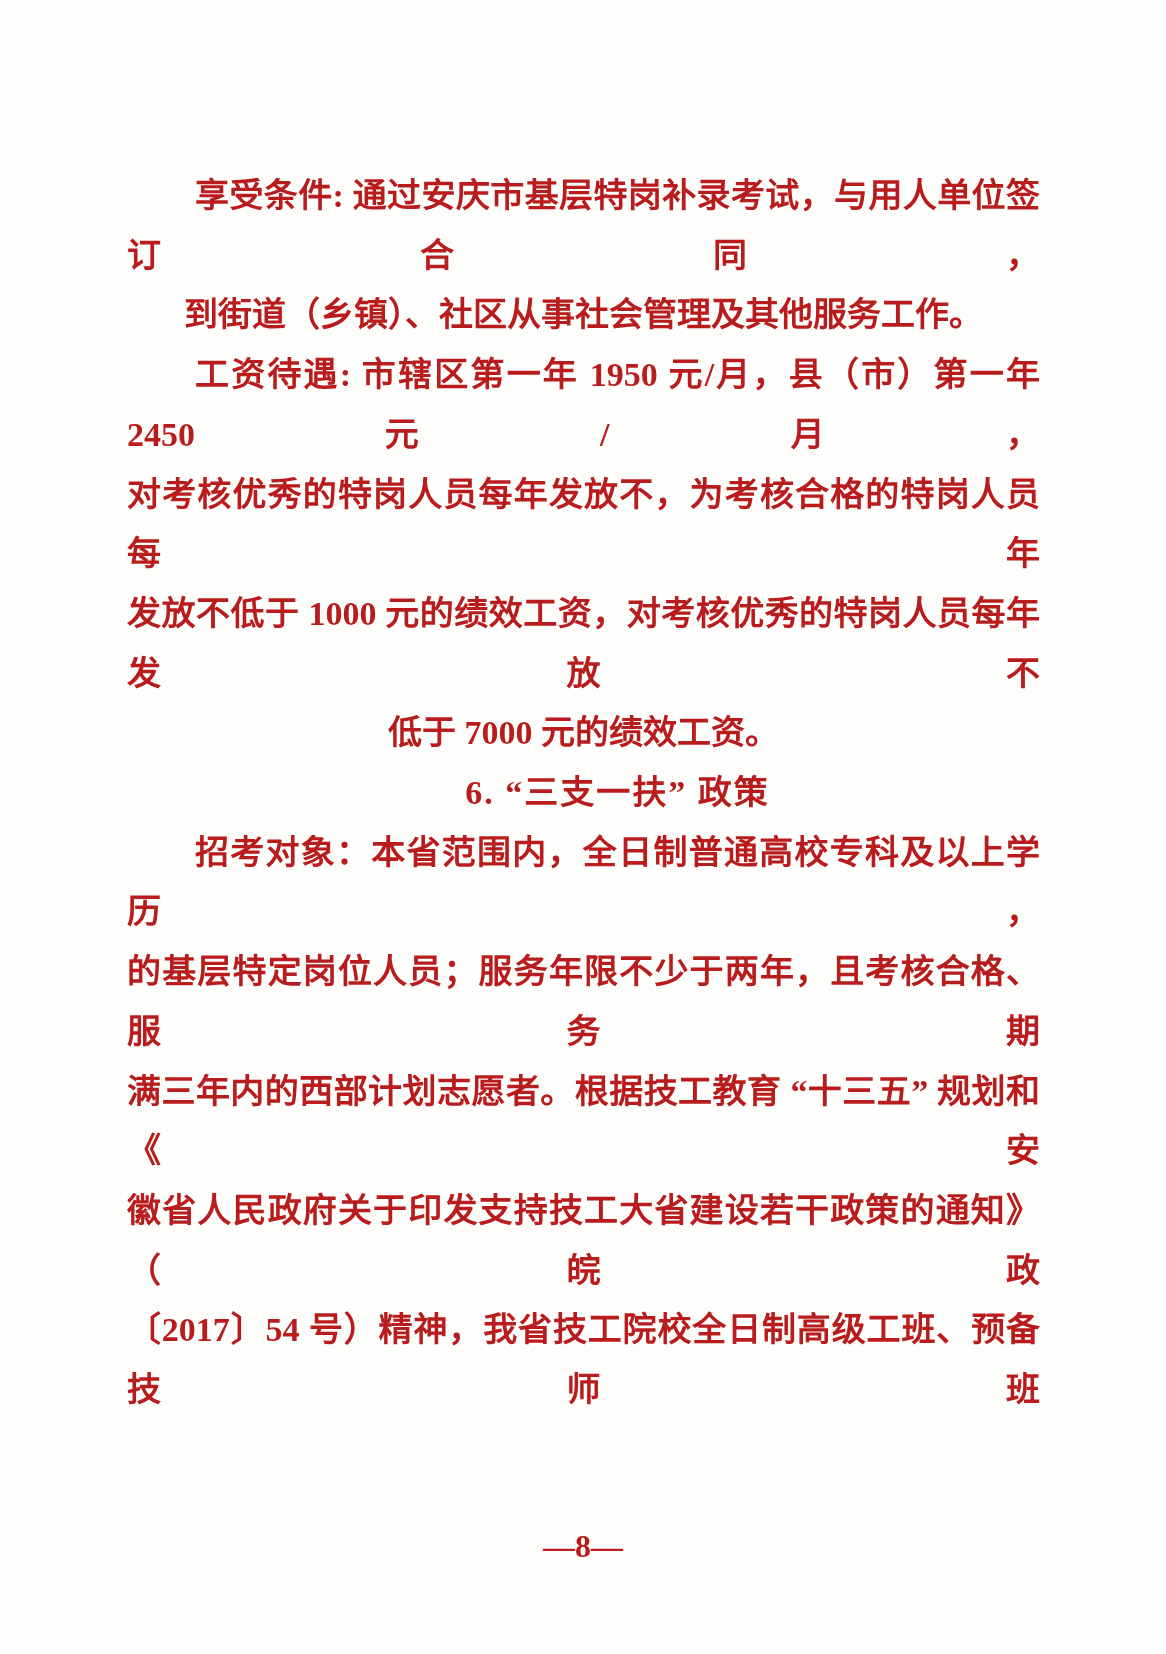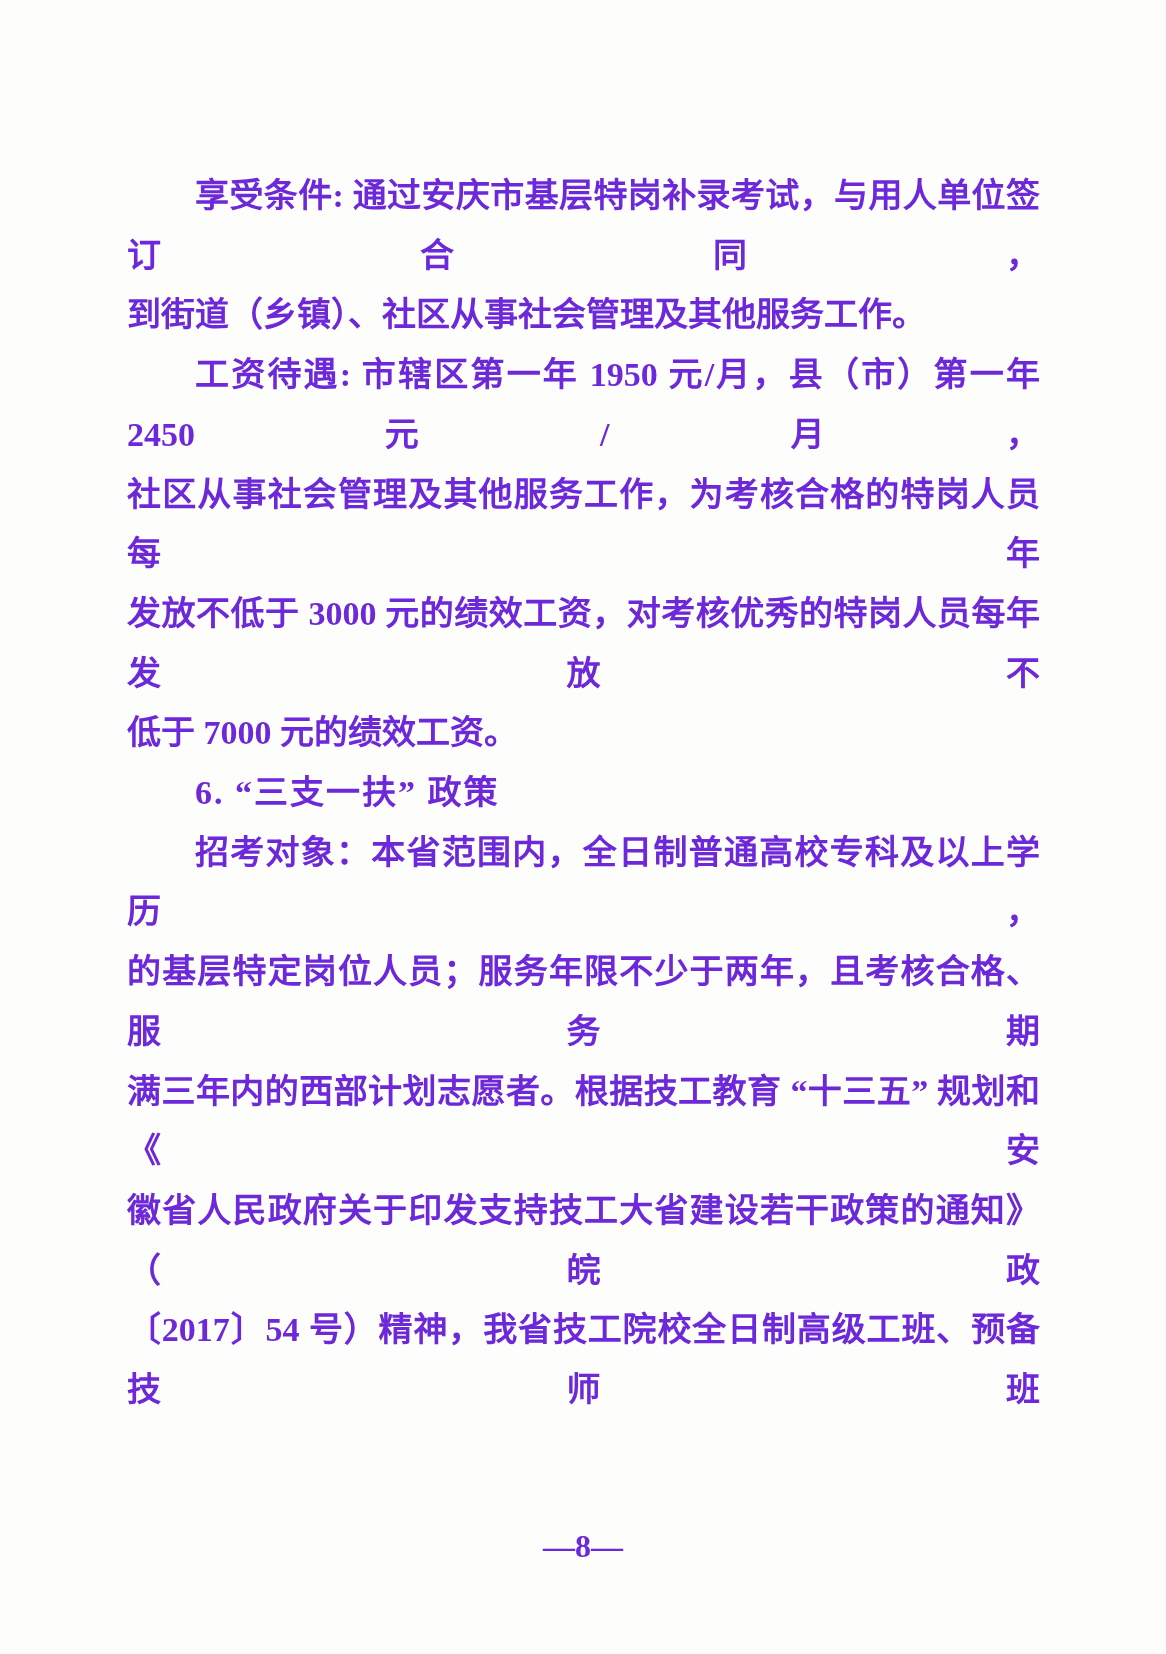"享受条件: 通过安庆市基层特岗补录考试，与用人单位签订合同，" .page { color: #6d28d9 -> #b91c1c }
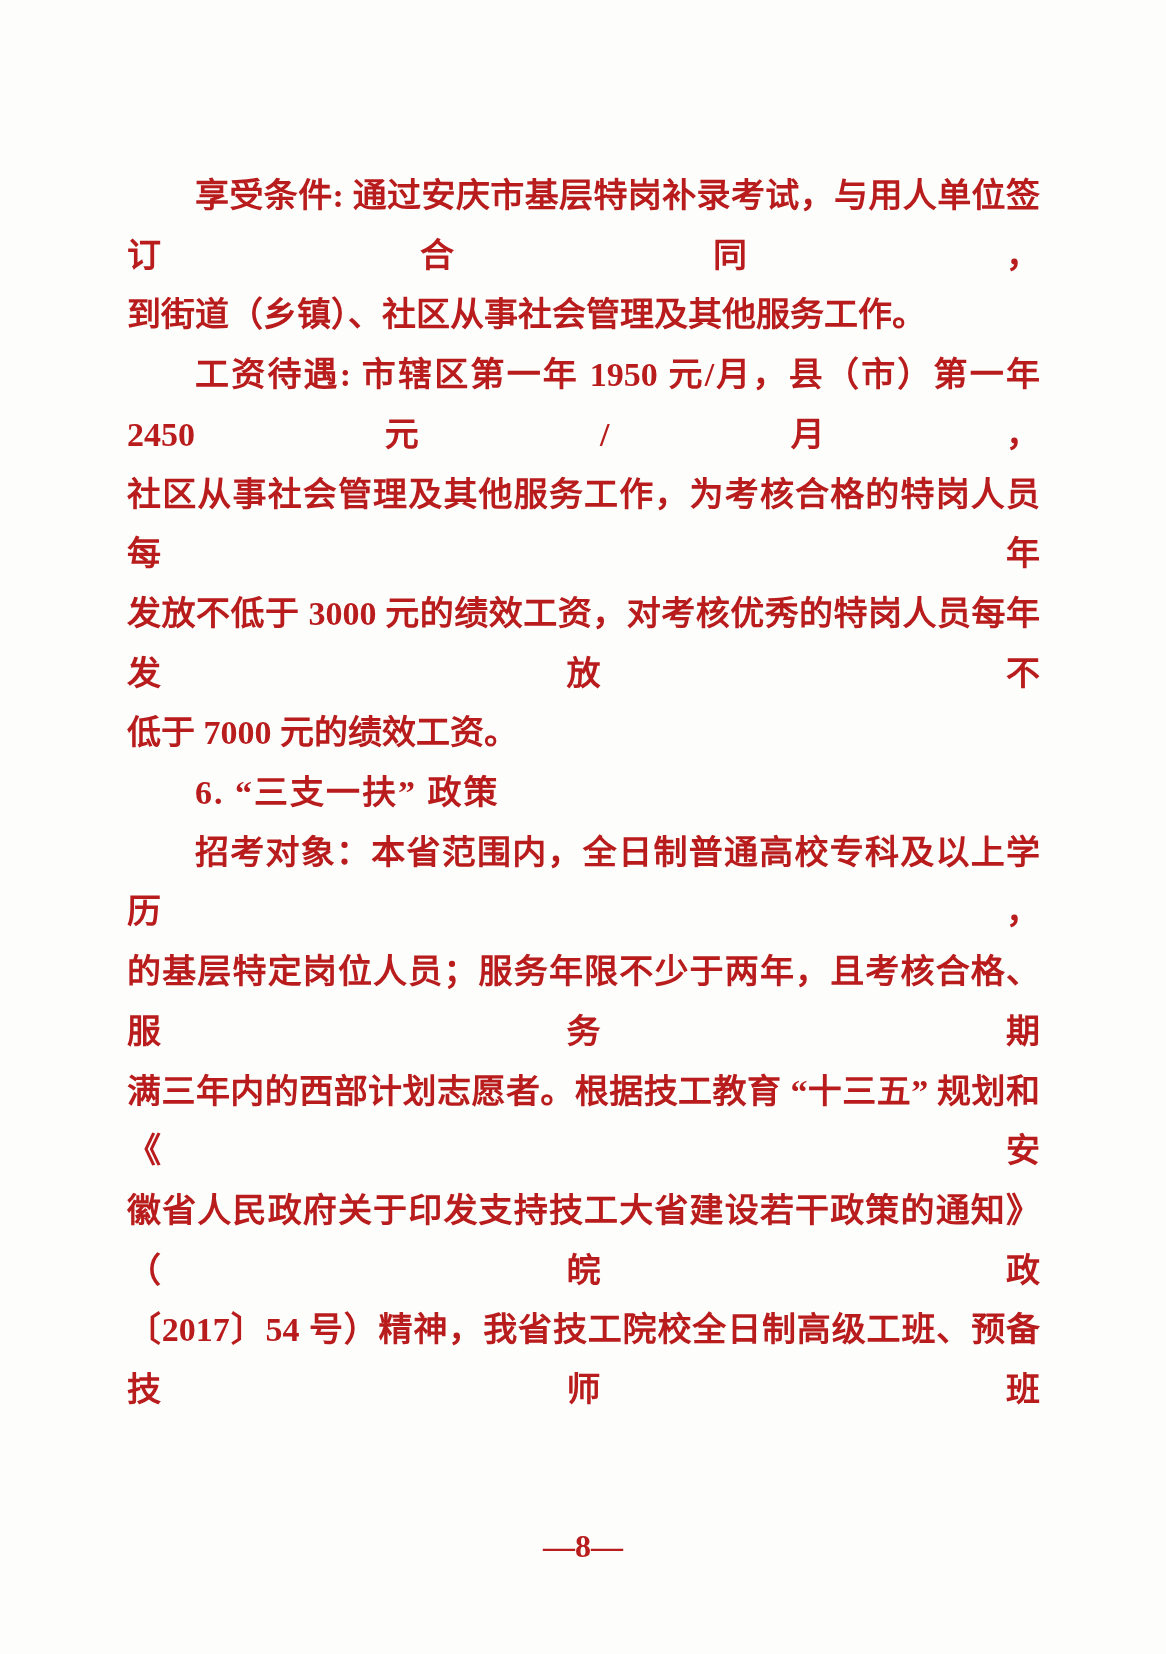"到街道（乡镇）、社区从事社会管理及其他服务工作。" .ln { text-align: left -> center }
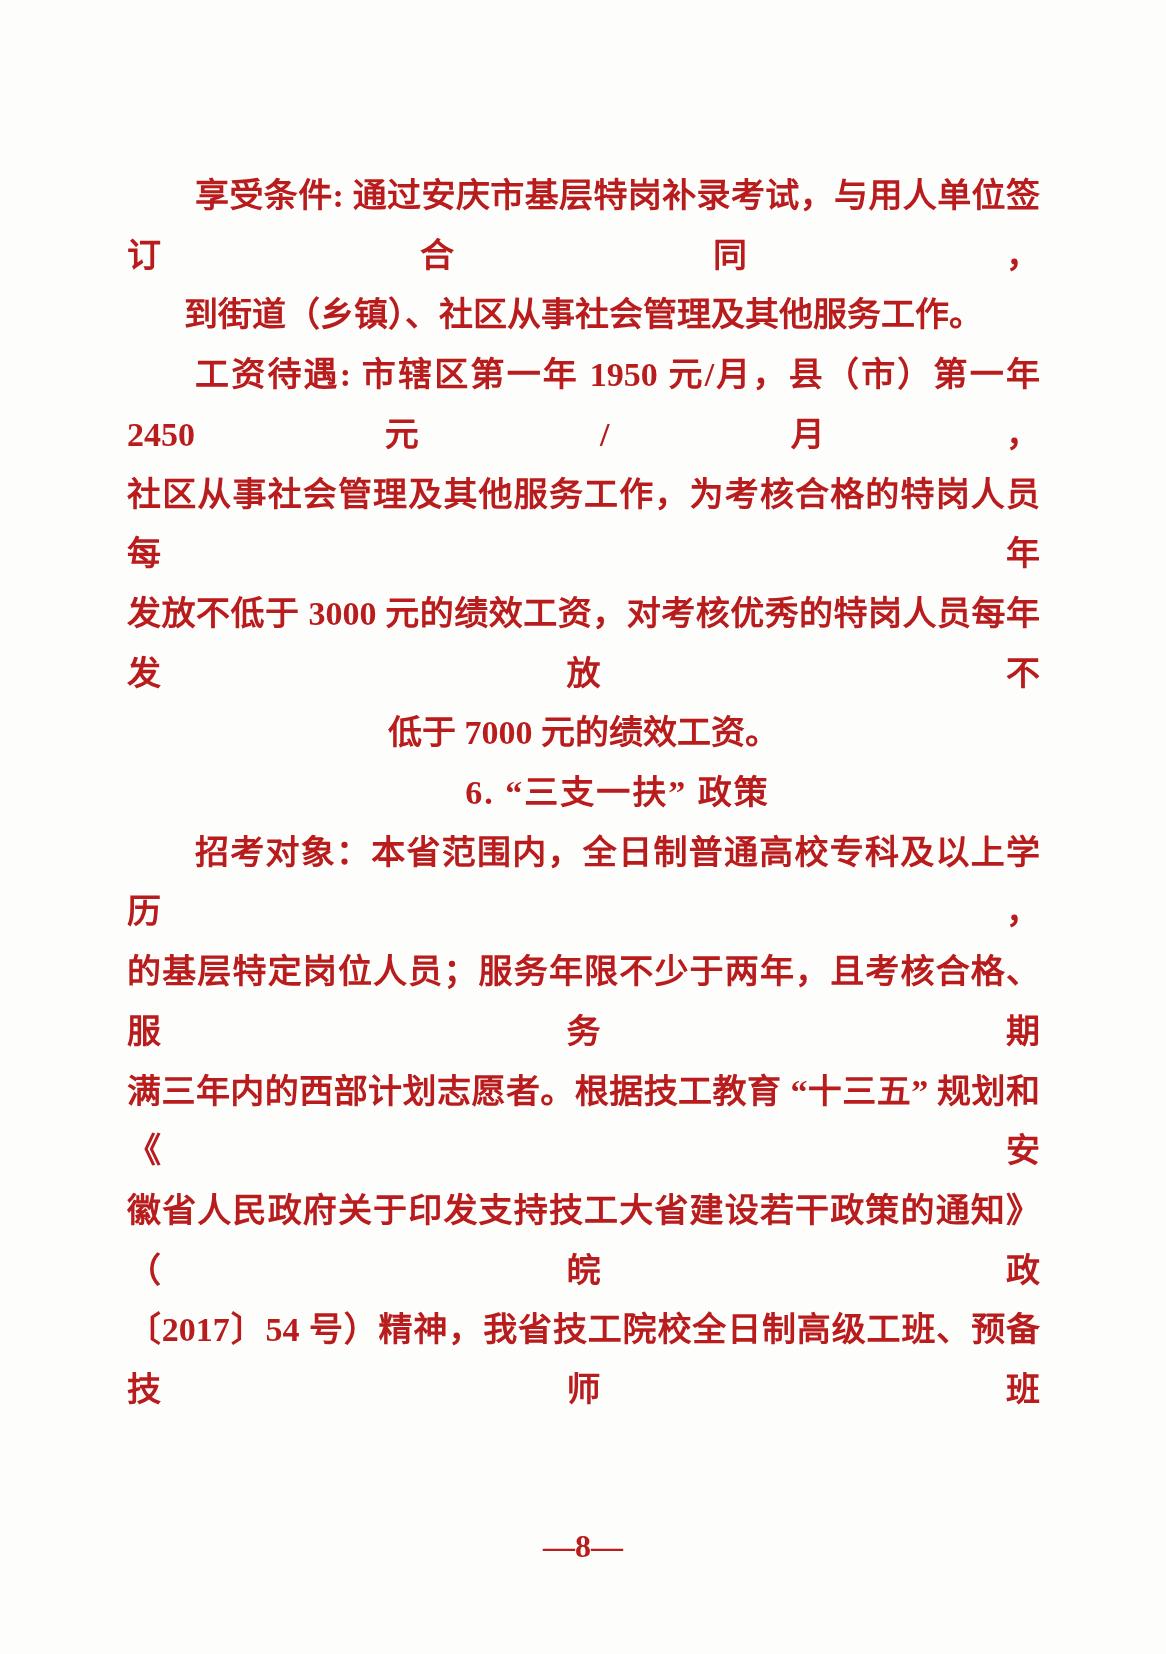"社区从事社会管理及其他服务工作，为考核合格的特岗人员每年" div.ln { text: 社区从事社会管理及其他服务工作 -> 对考核优秀的特岗人员每年发放不 }
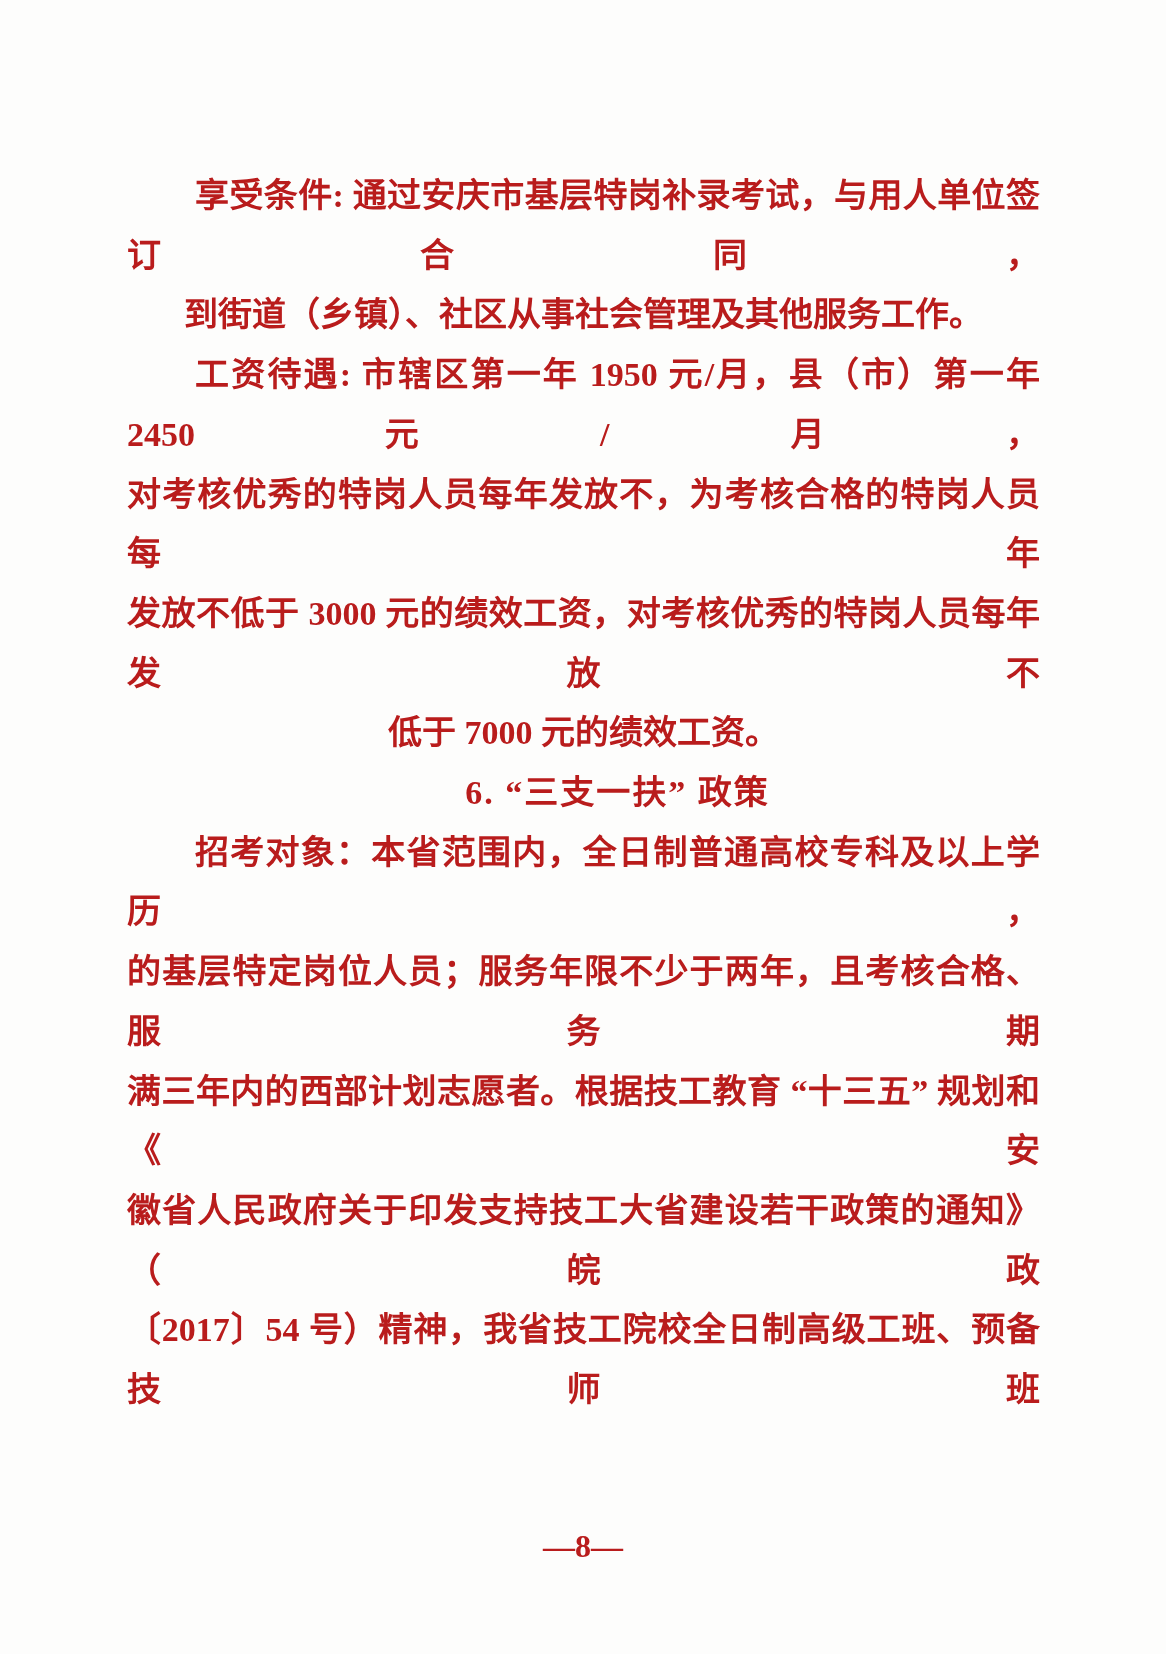"发放不低于 3000 元的绩效工资，对考核优秀的特岗人员每年发放不" div.ln { text: 3000 -> 1000 }
